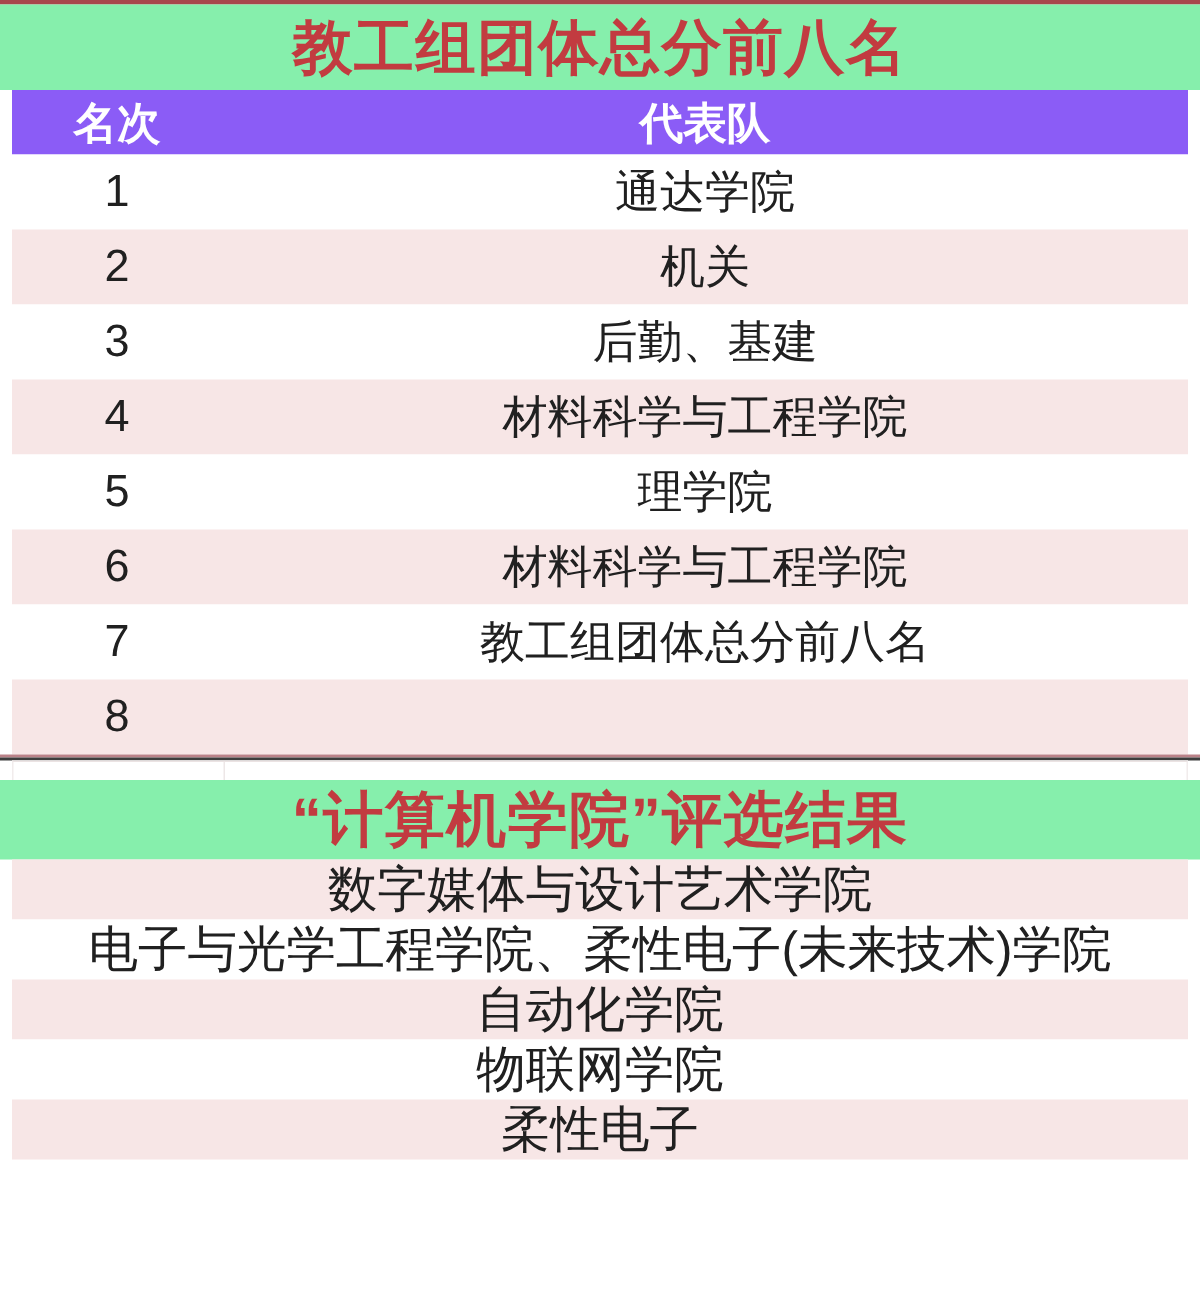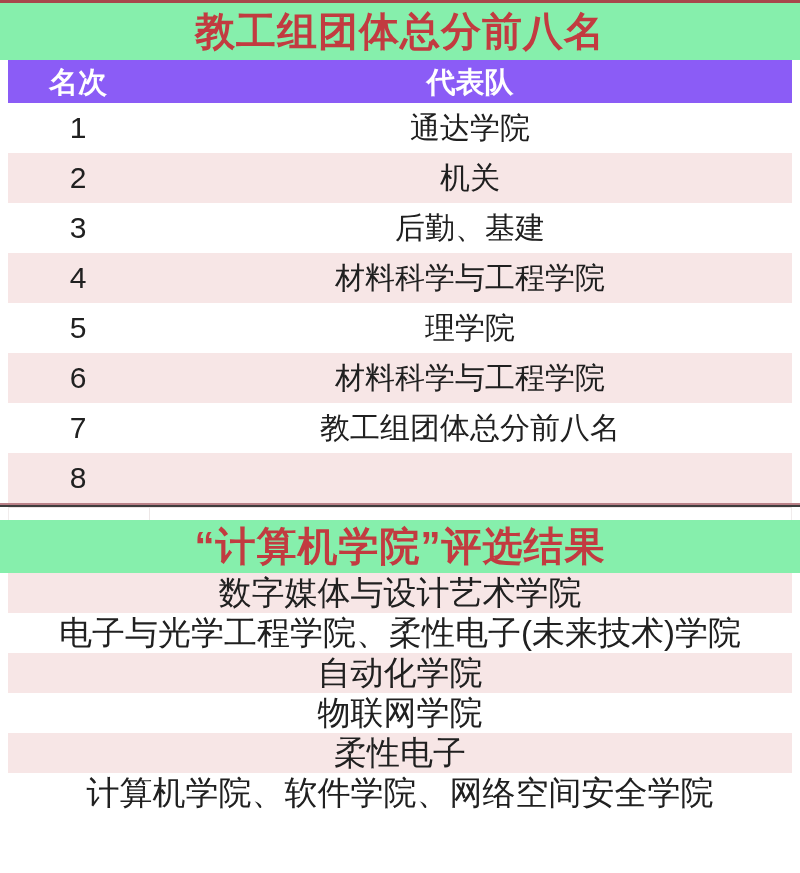"计算机学院、软件学院、网络空间安全学院" div.lrow { html: <div>计算机学院、软件学院、网络空间安全学院</div> -> none }
